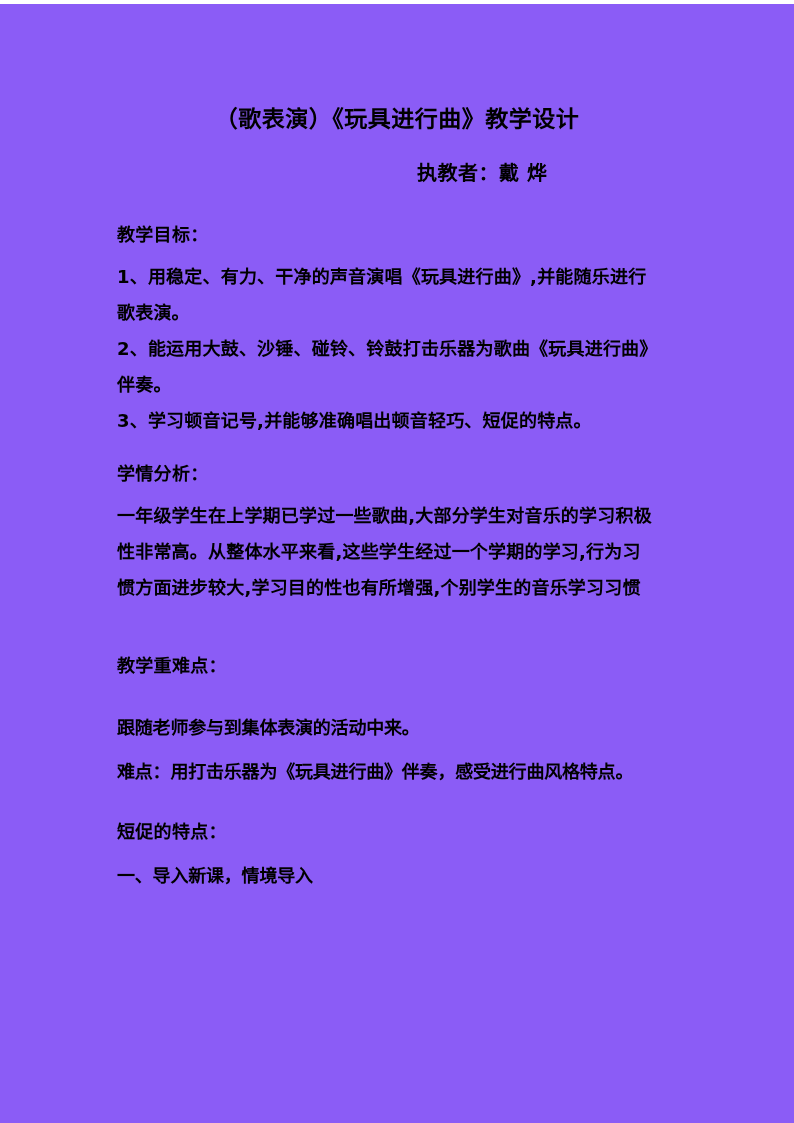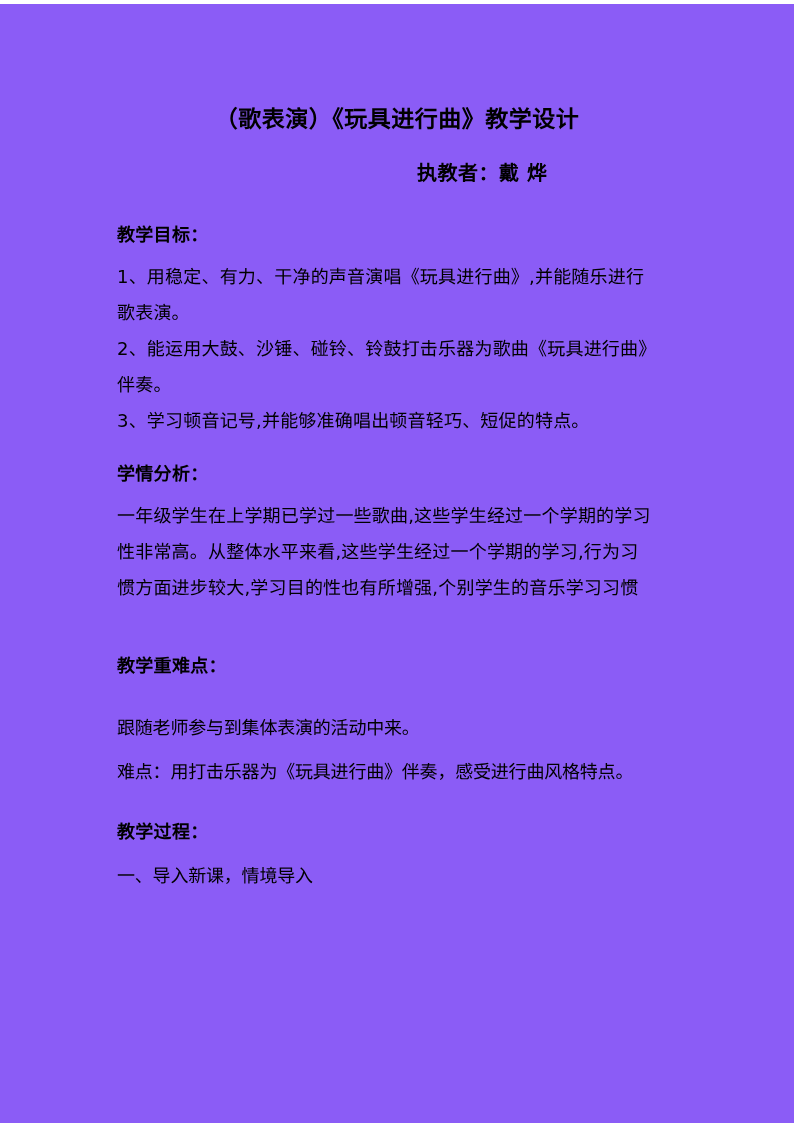"1、用稳定、有力、干净的声音演唱《玩具进行曲》,并能随乐进行" .body-line { font-weight: normal -> bold }
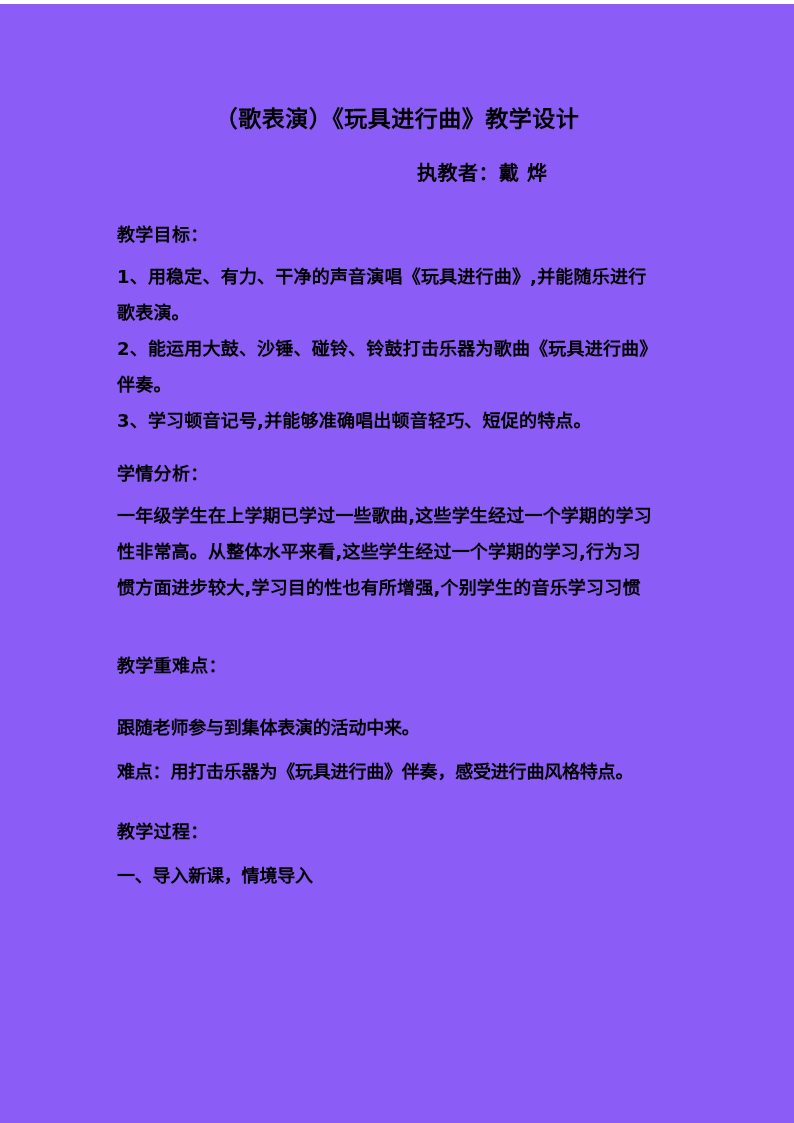"一年级学生在上学期已学过一些歌曲,这些学生经过一个学期的学习" p.body-line { text: ,这些学生经过一个学期的学习 -> ,大部分学生对音乐的学习积极 }
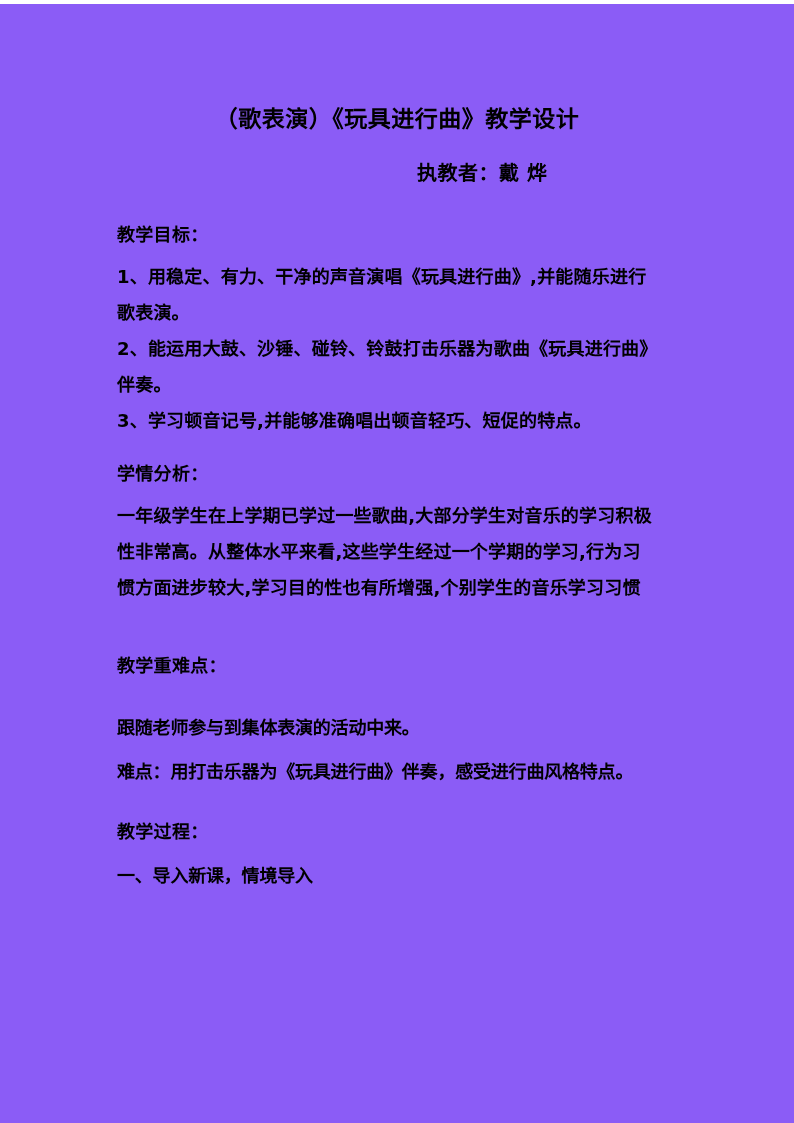"教学过程：" div.section-heading { text: 教学过程 -> 短促的特点 }
